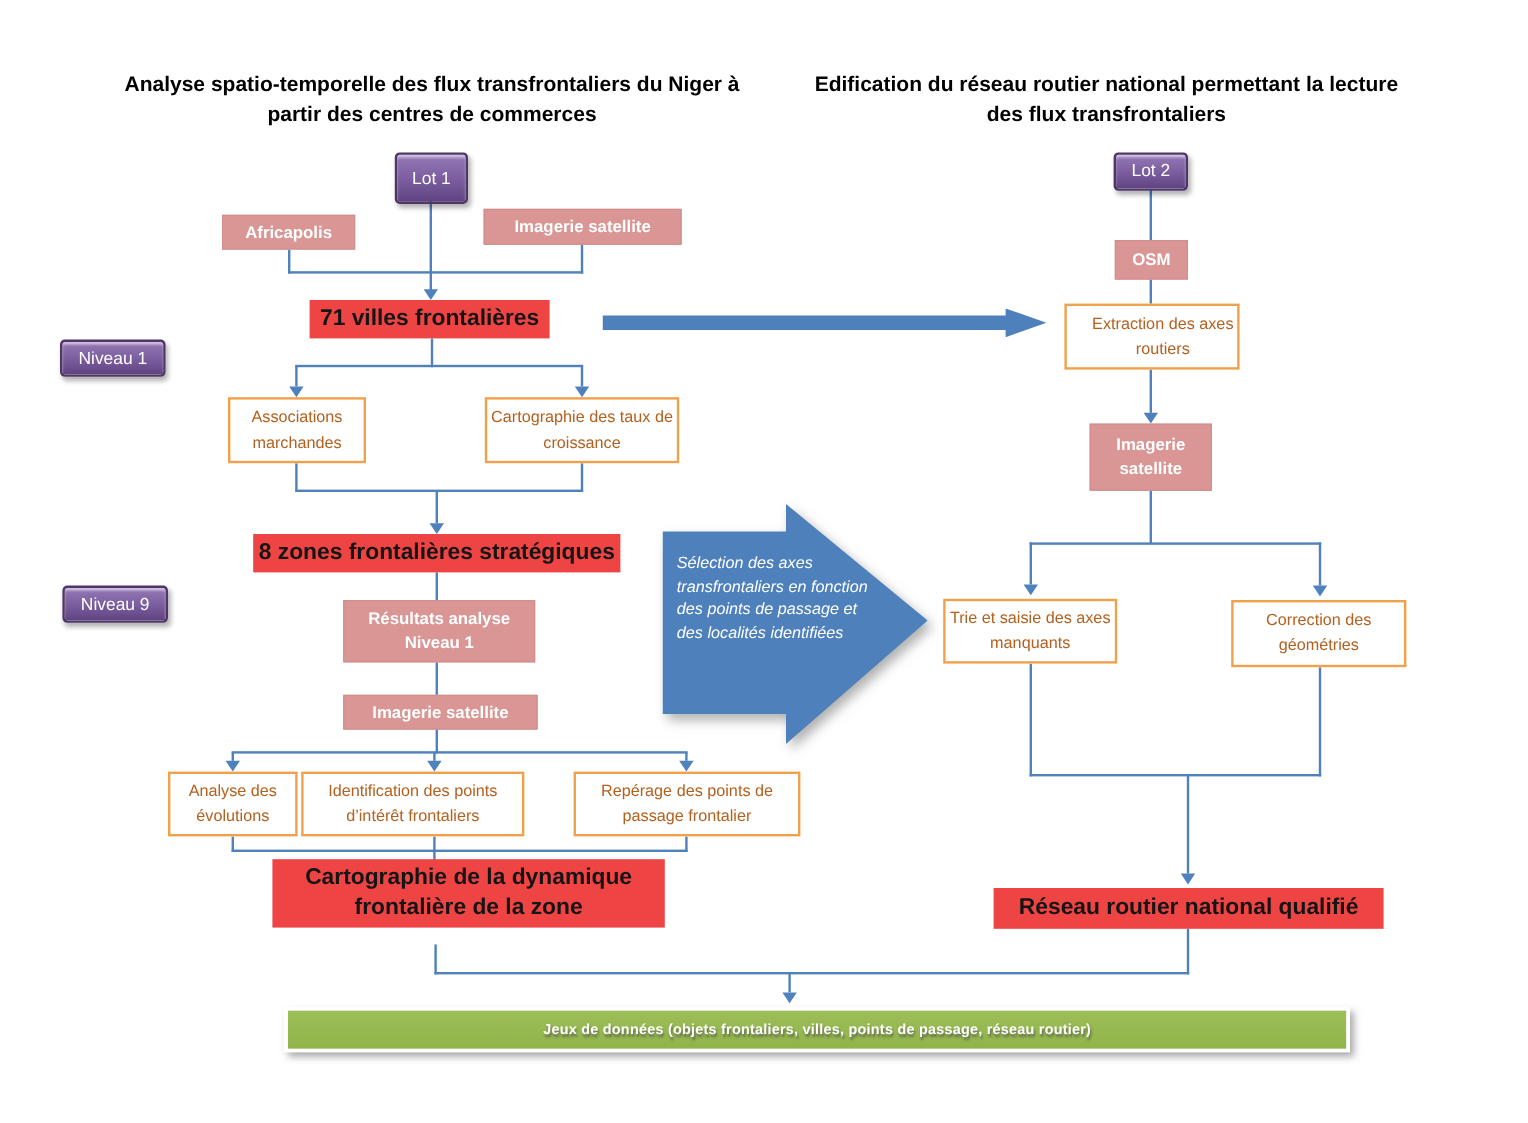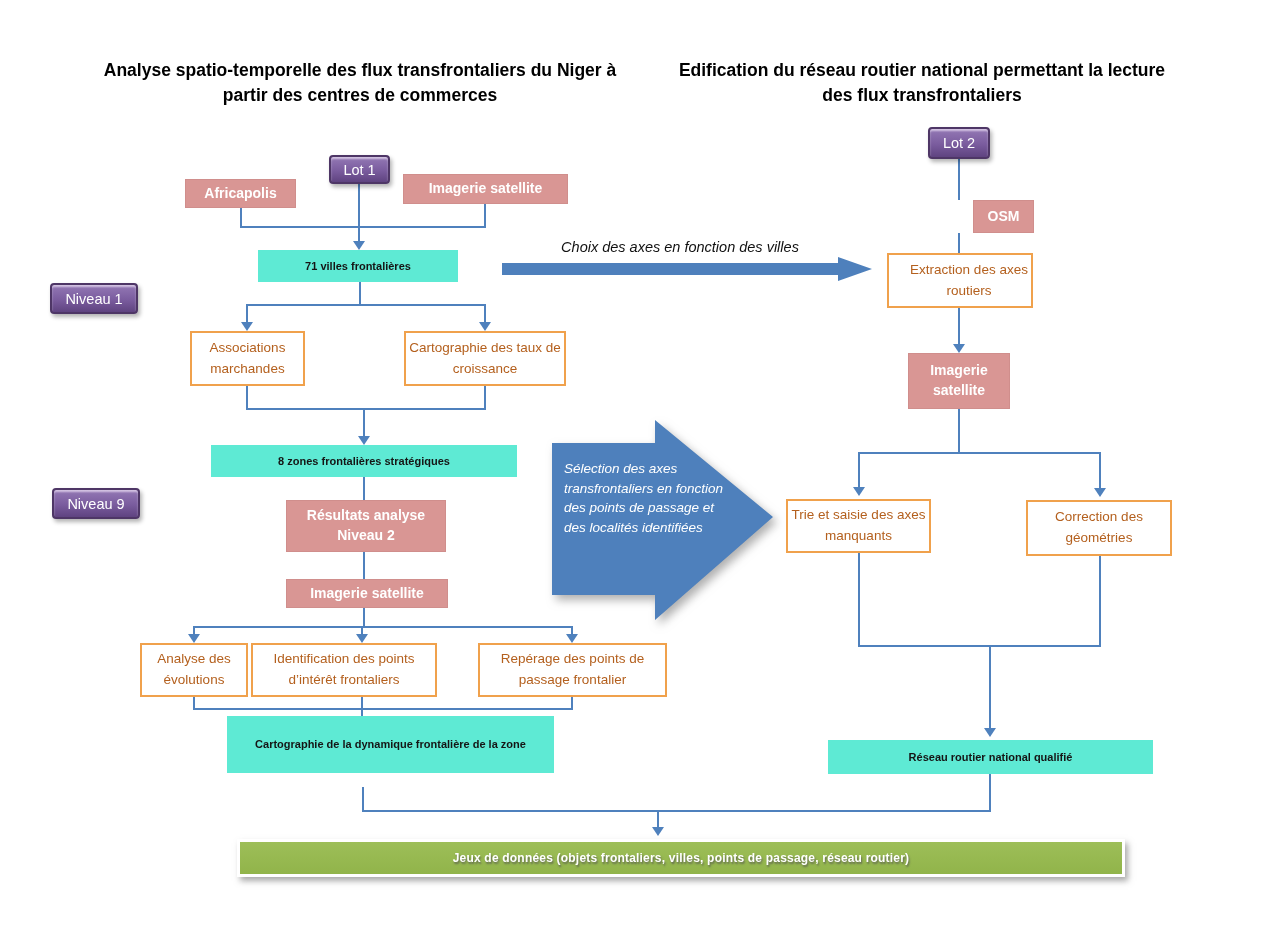"Lot 1" div.box { height: 29px -> 43px; margin-top: 28px -> none }
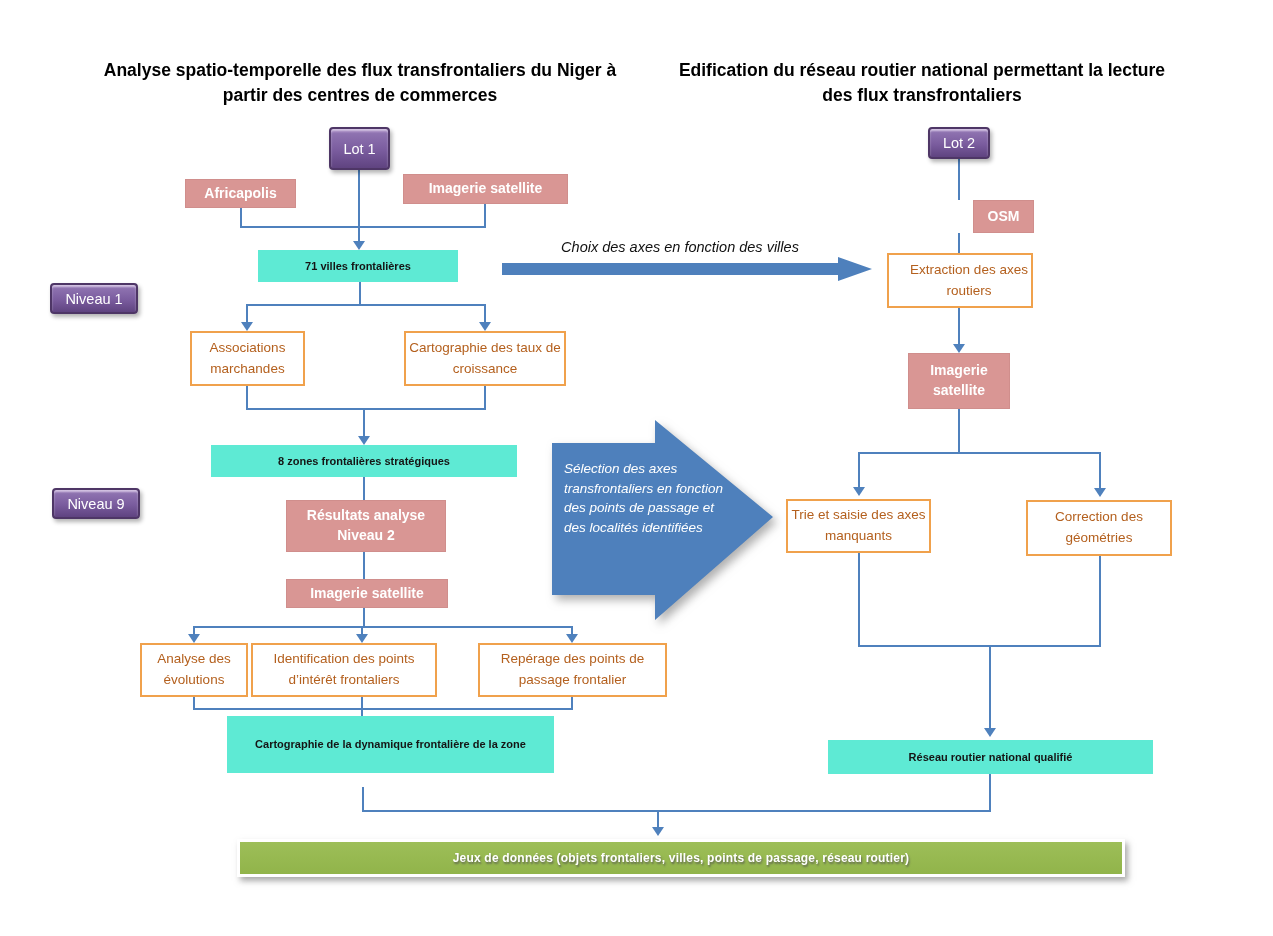"OSM" div.box { left: 973px -> 929px }
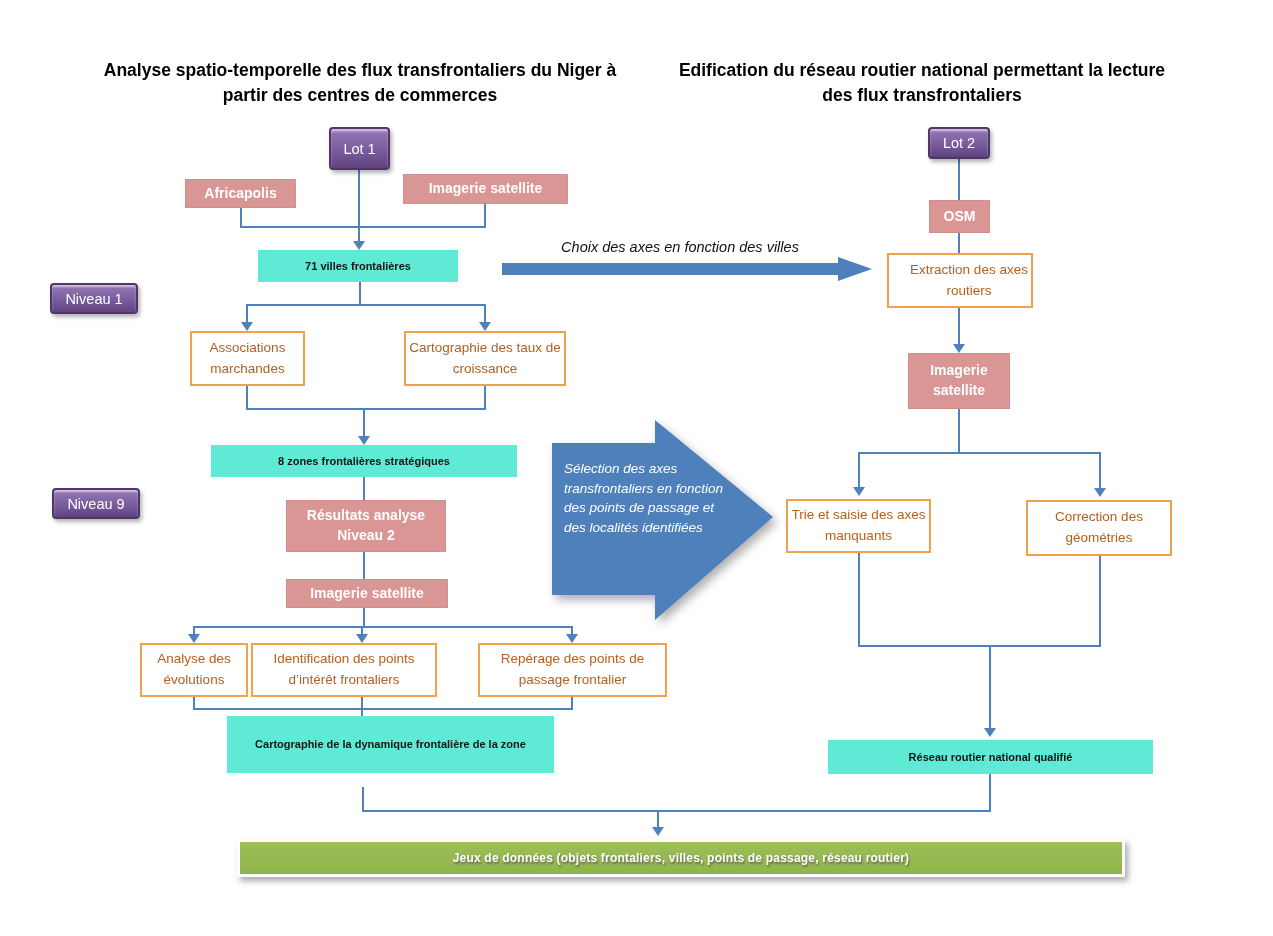"Choix des axes en fonction" div.flow-label { html: <div>Choix des axes en fonction des villes</div> -> none }
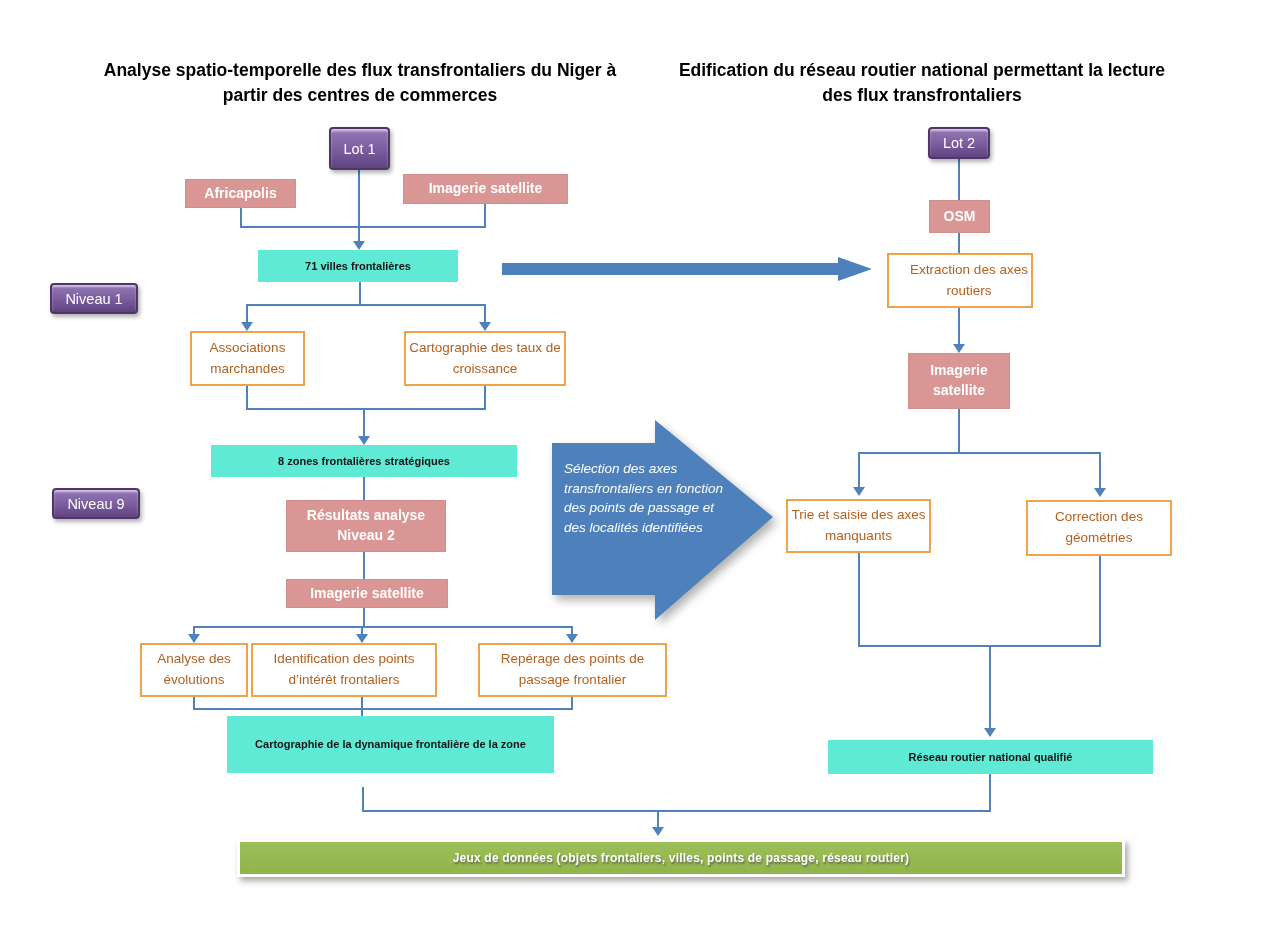"71 villes frontalières" .green { background: #5eead4 -> #ef4444; font-size: 11px -> 19px }
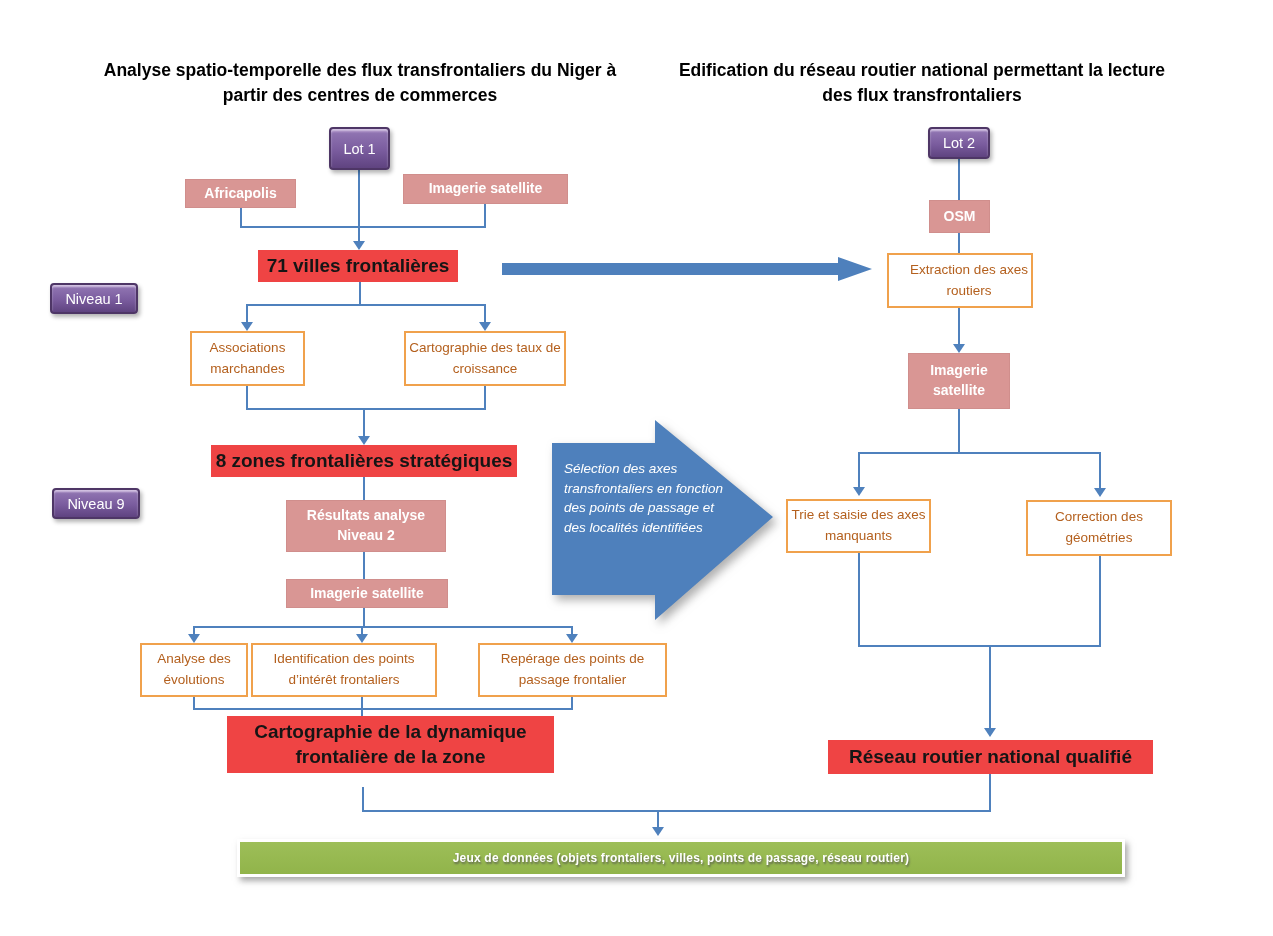"Résultats analyse Niveau 2" div.box { text: 2 -> 1 }
